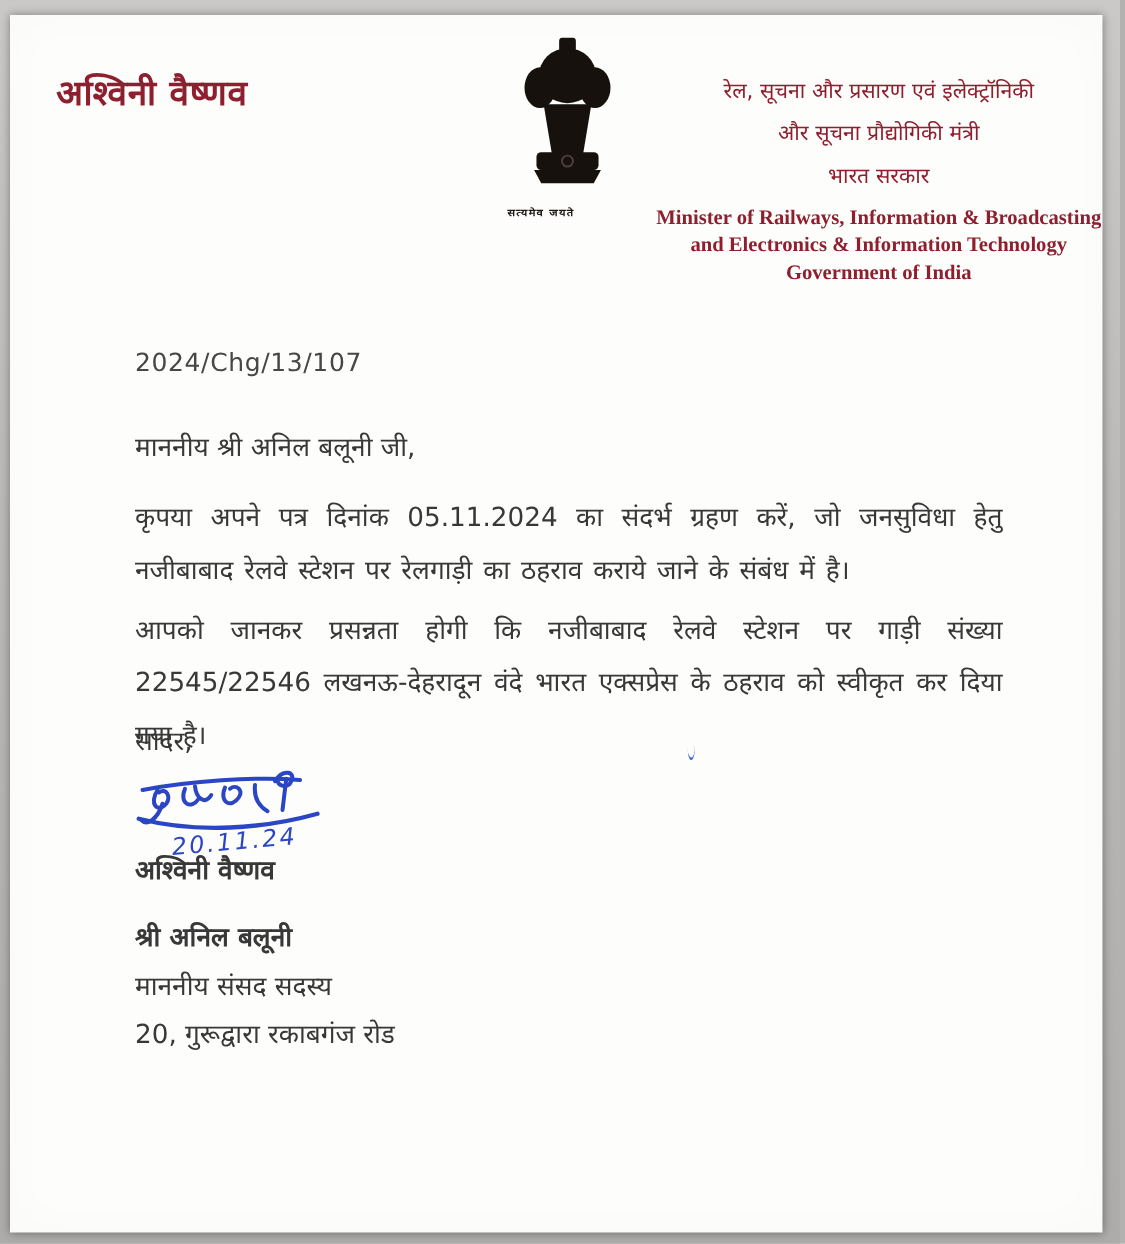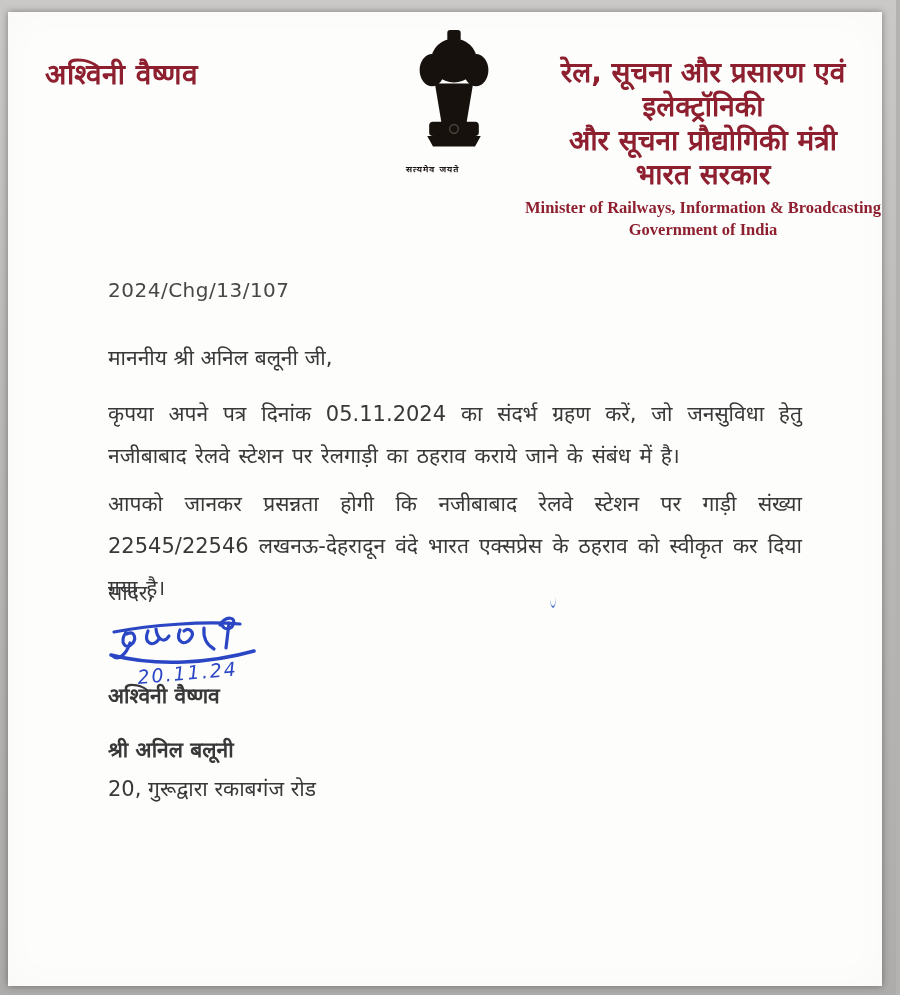"रेल, सूचना और प्रसारण एवं" .ministry-hi { font-size: 28px -> 17px; font-weight: bold -> normal }
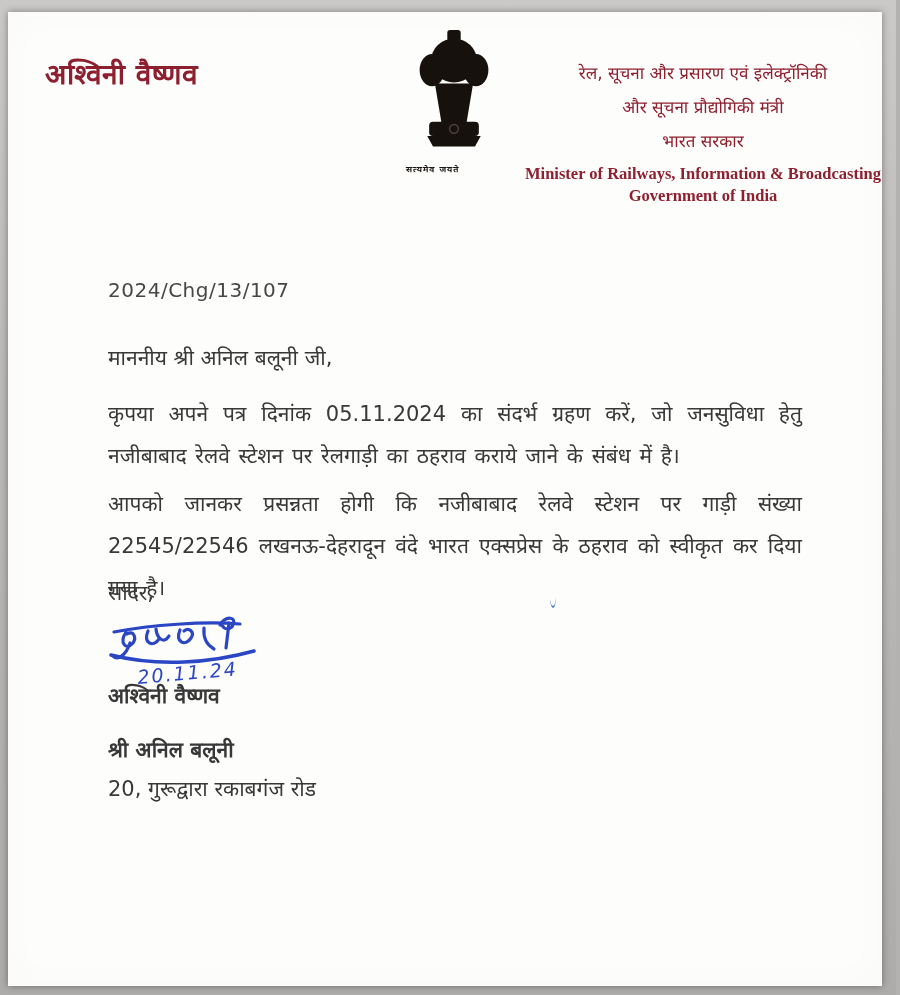"and Electronics & Information Technology" div { html: none -> <div>and Electronics &amp; Information Technology</div> }
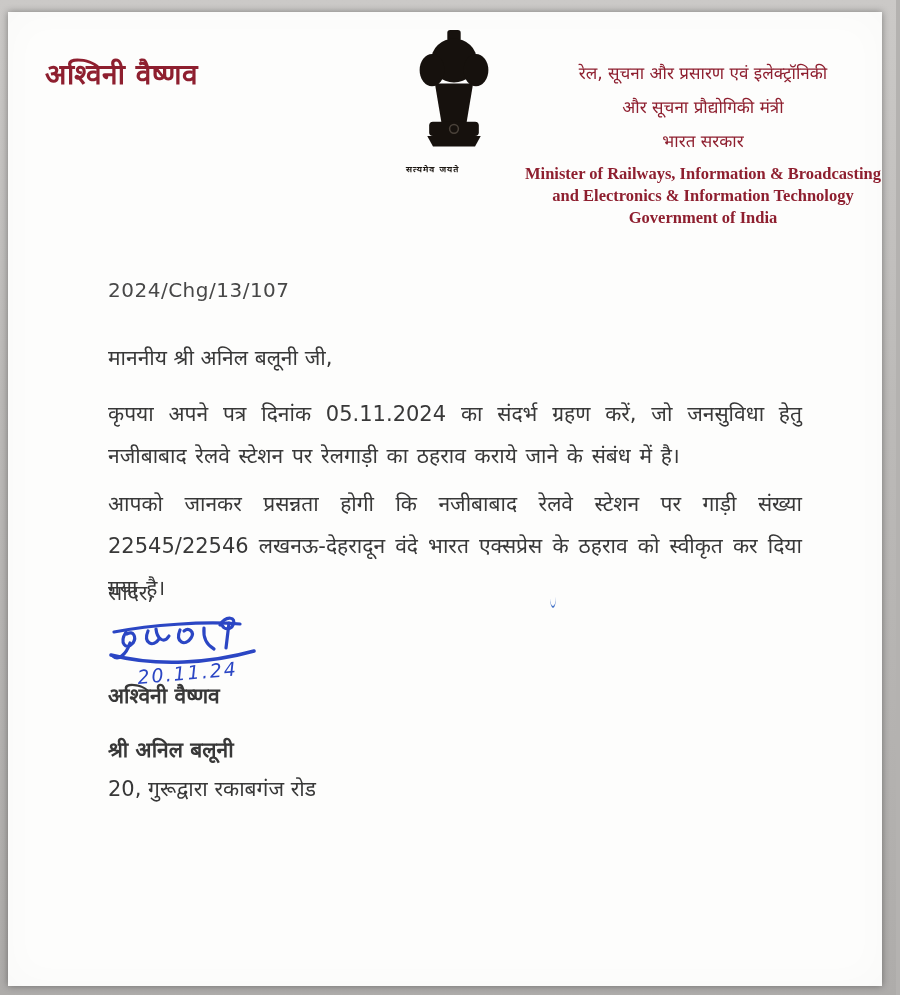"माननीय संसद सदस्य" div { html: none -> <div>माननीय संसद सदस्य</div> }
